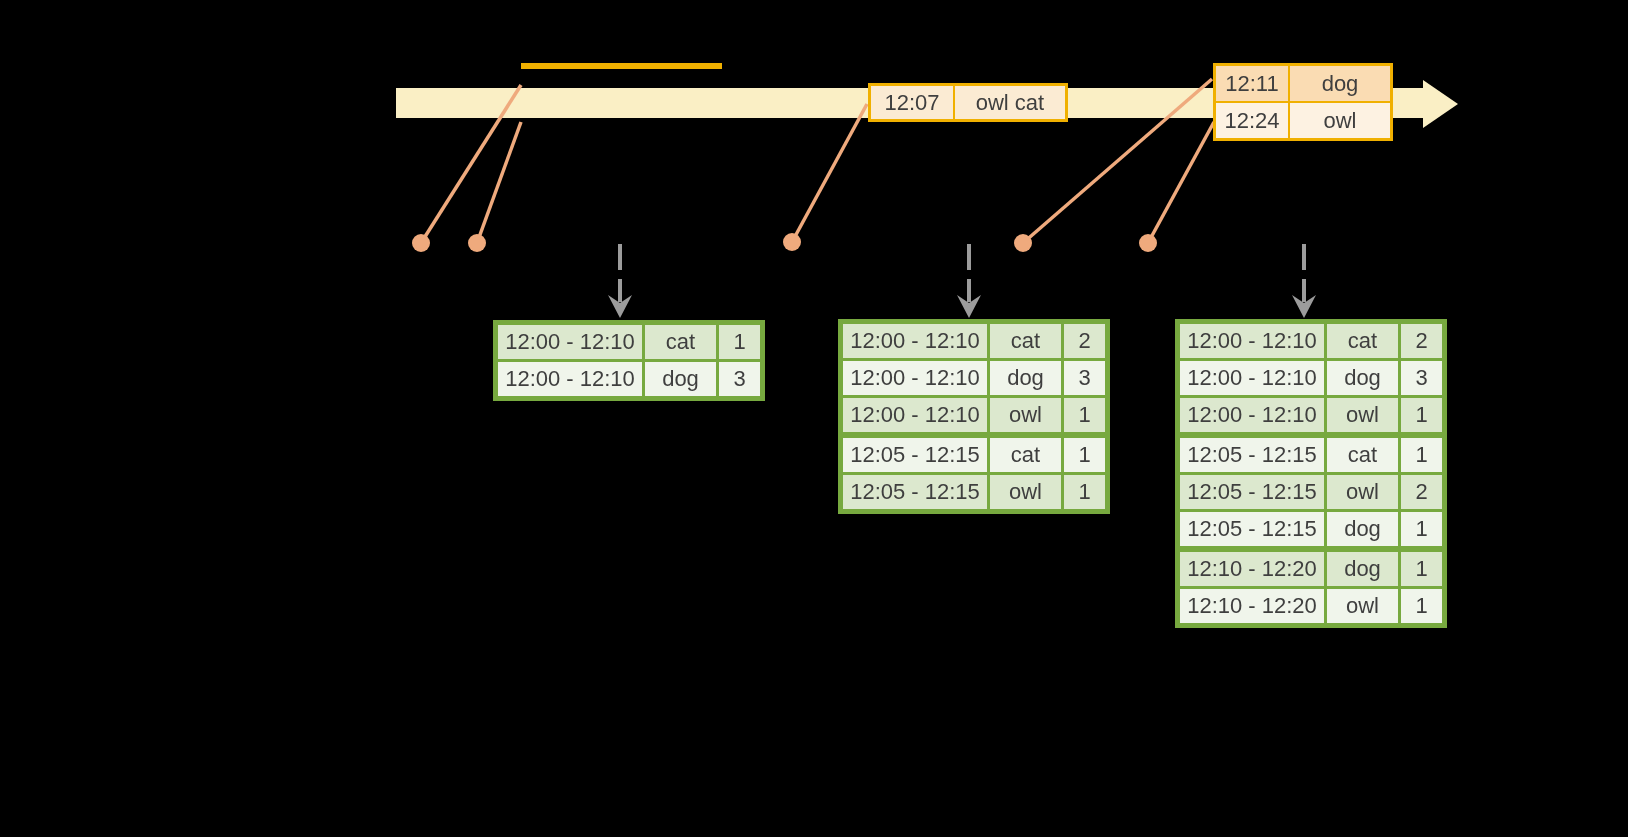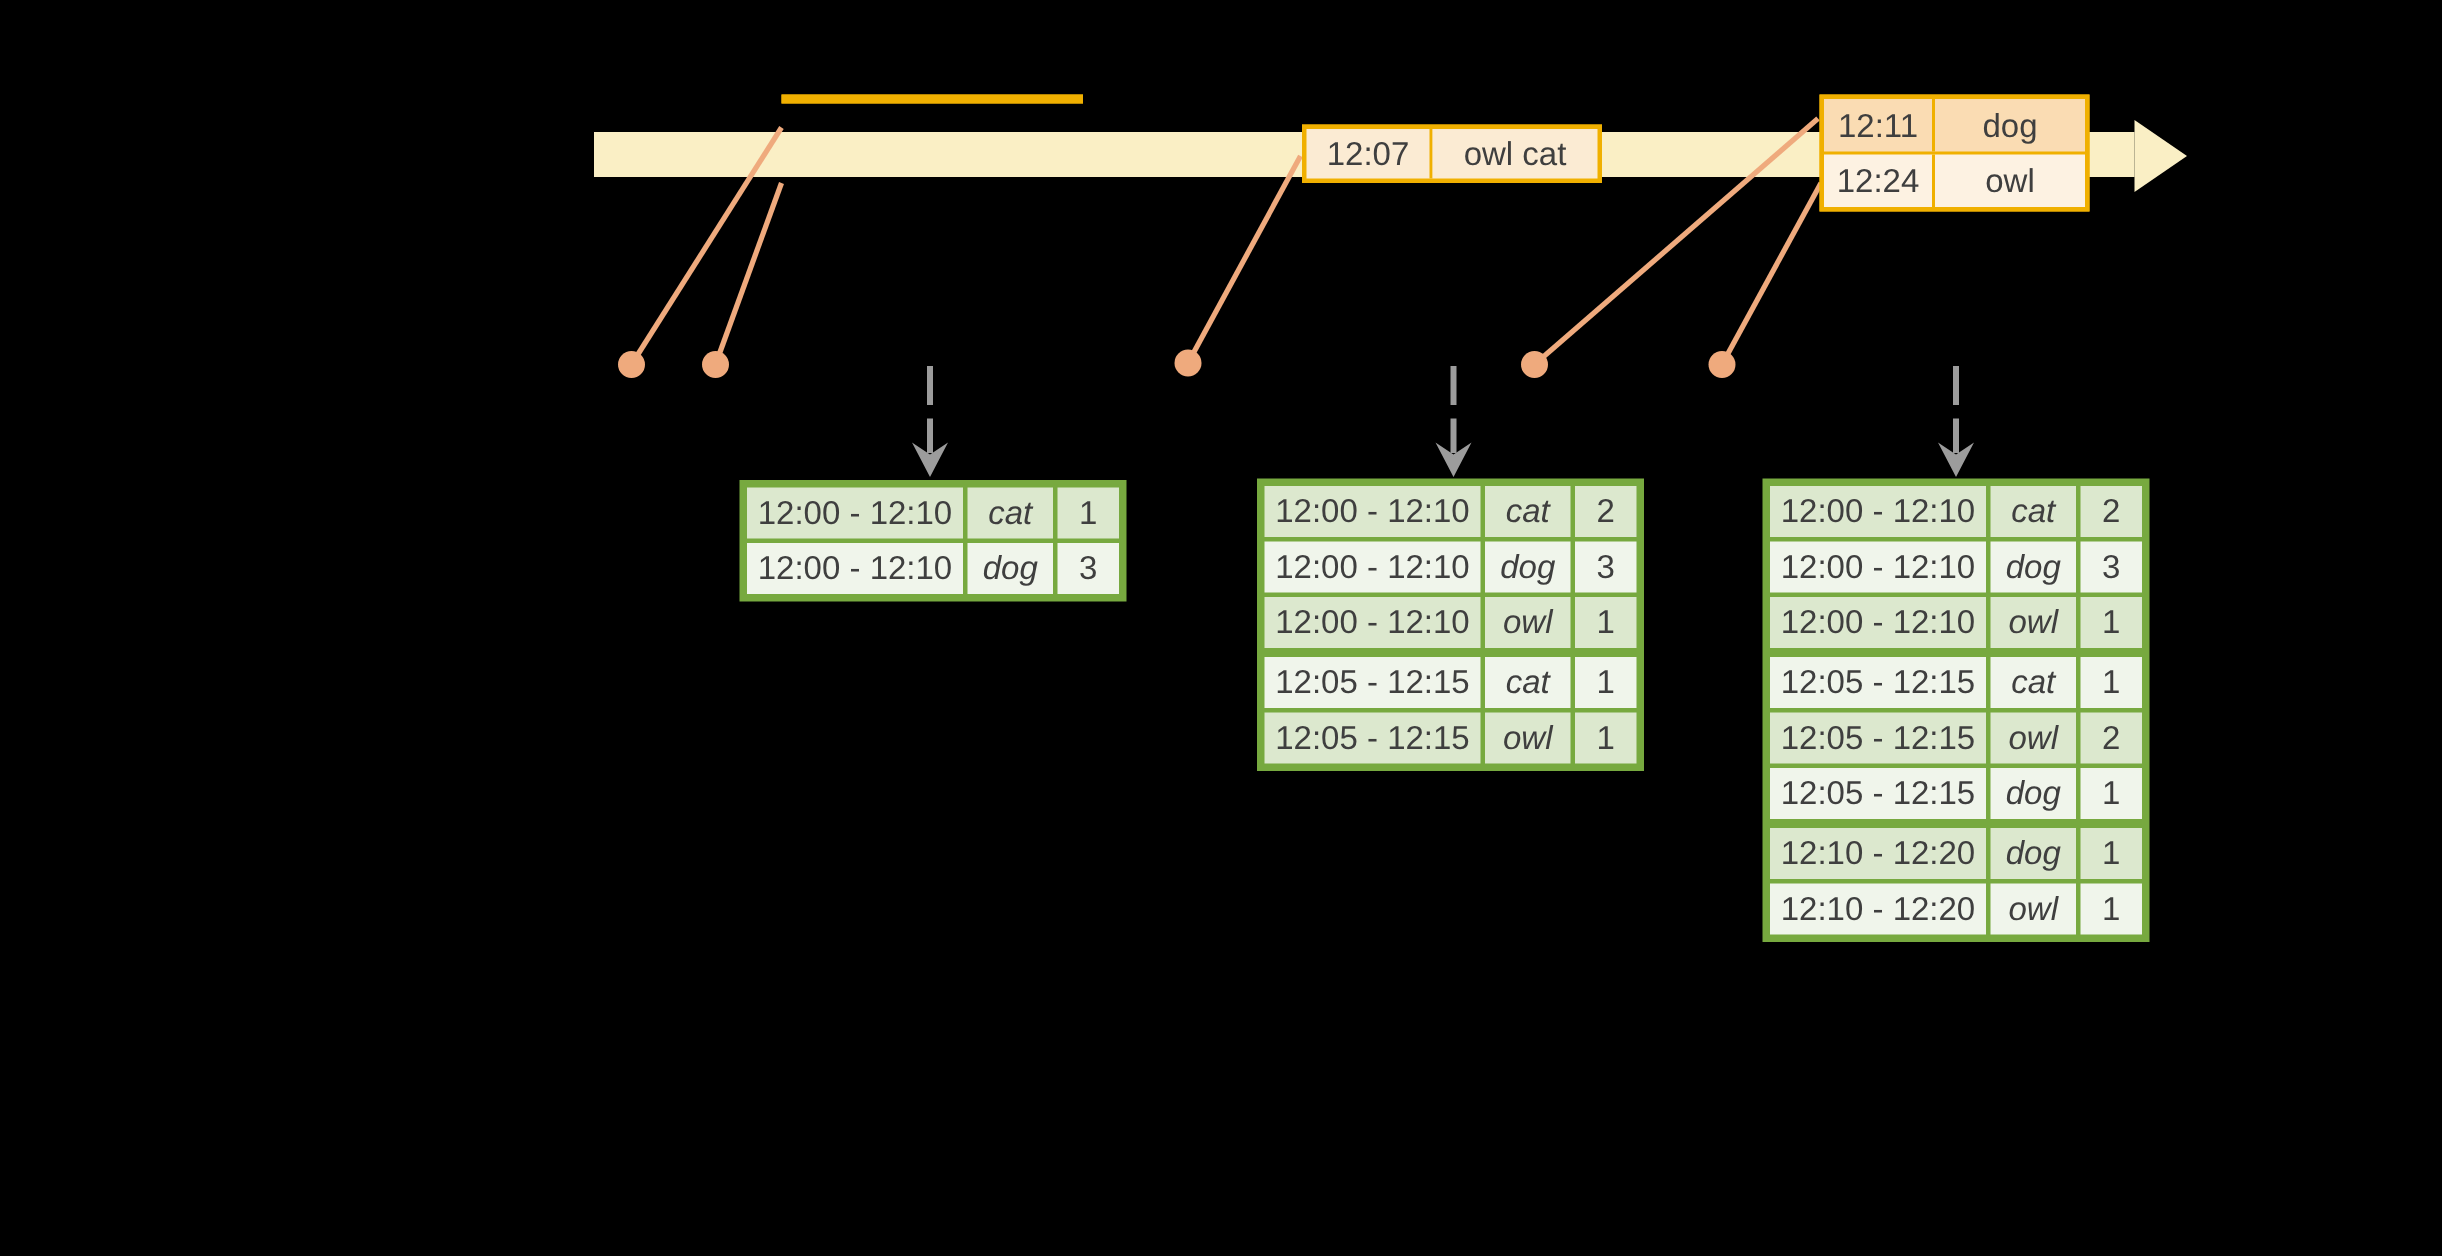"cat" .rcell.word { font-style: italic -> none; width: 57px -> 71px }
